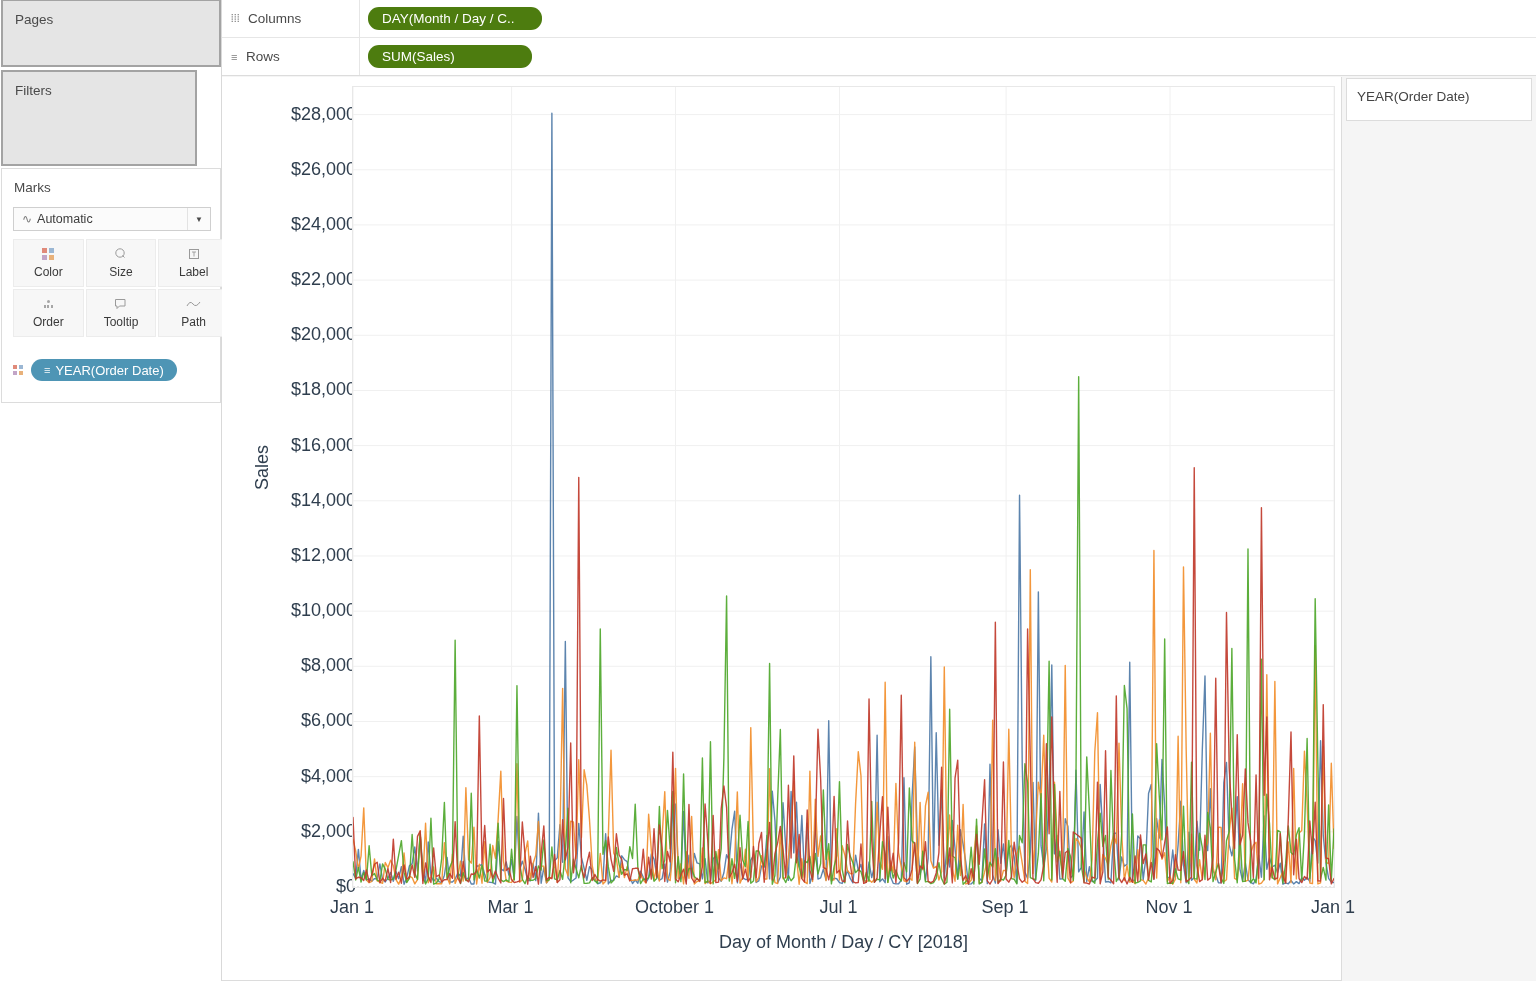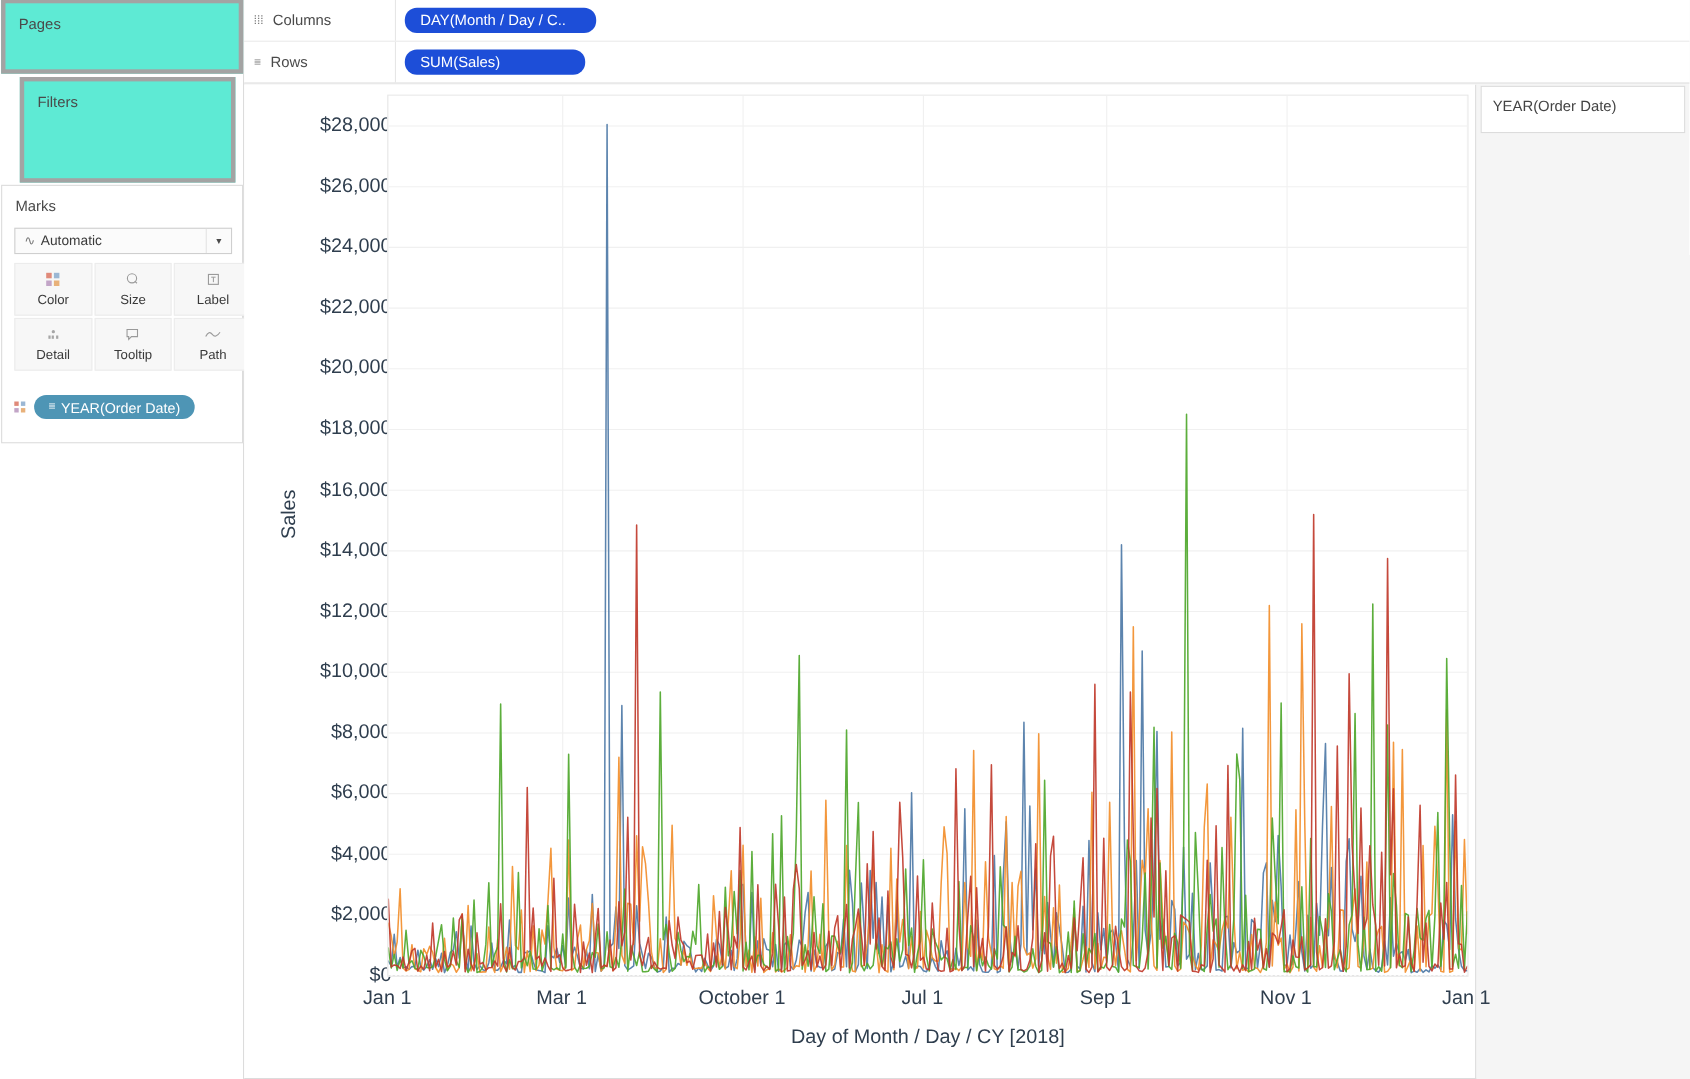"Pages" .shelf-card { background: #5eead4 -> #e5e5e5; border: 4px solid #a3a3a3 -> 2px solid #a3a3a3 }
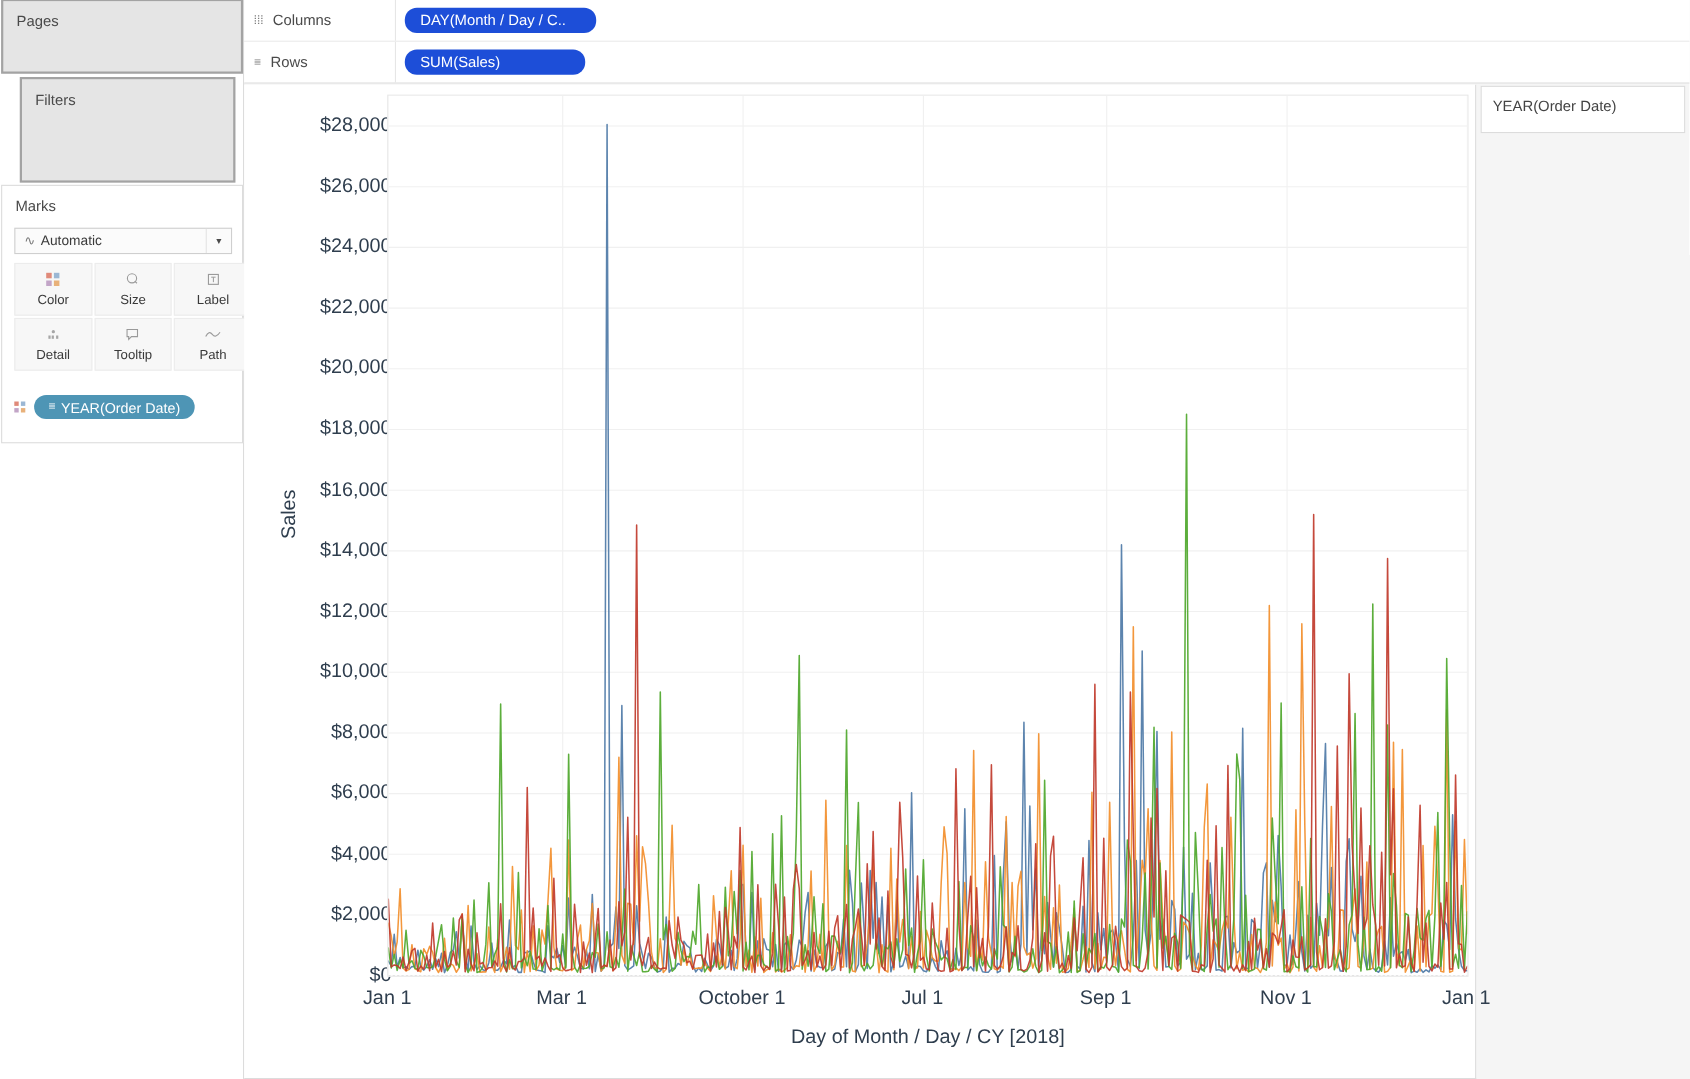"DAY(Month / Day / C.." .pill-green { background: #1d4ed8 -> #4d7c0f }
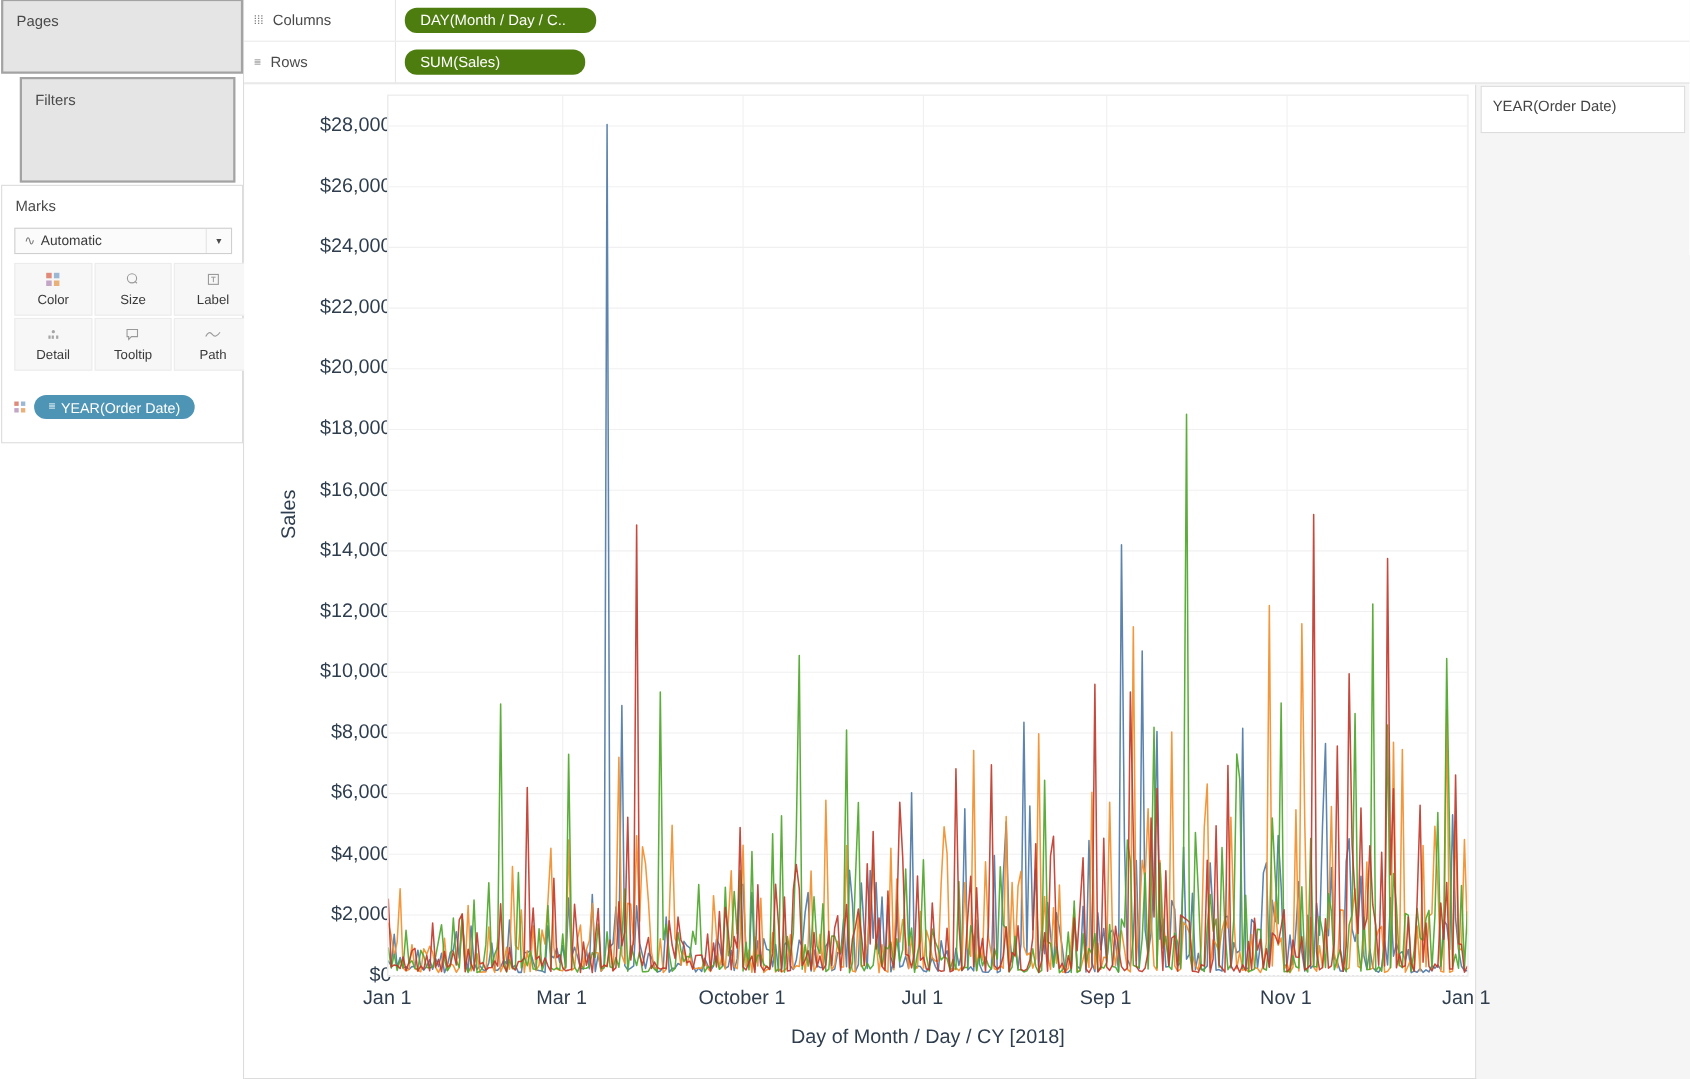"Filters" #filters-card { left: 18px -> 1px }
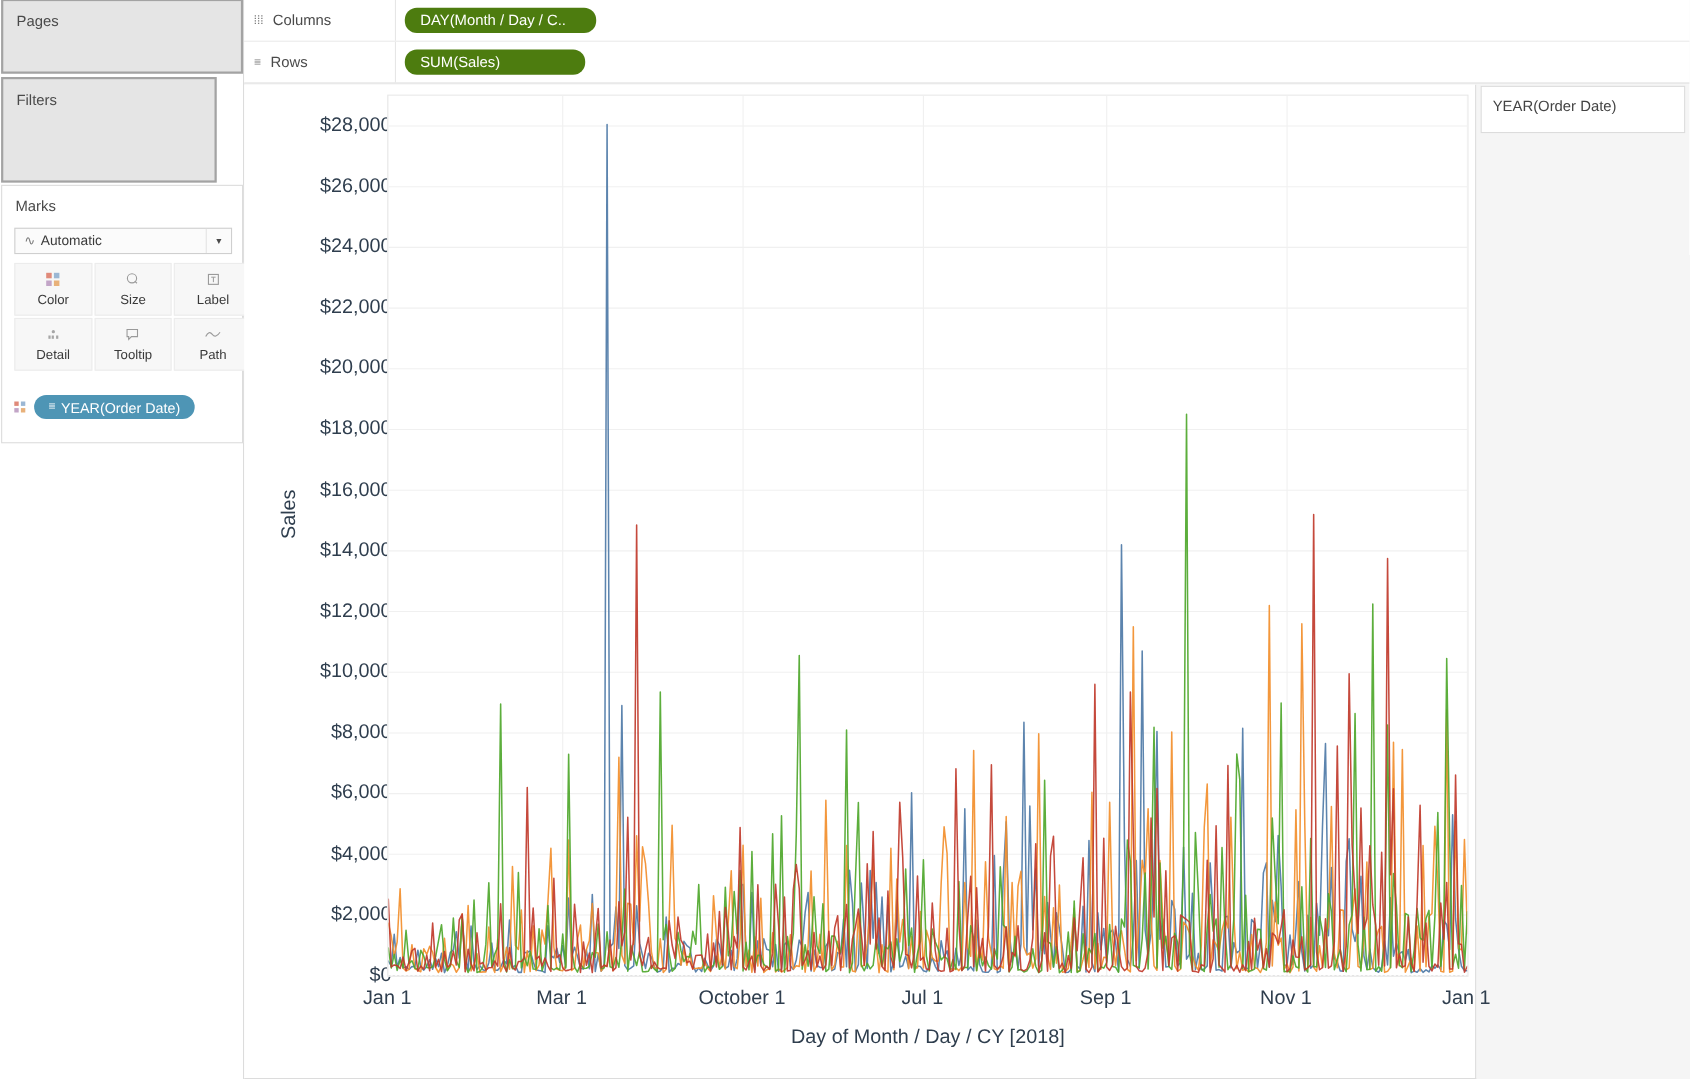"Detail" span.mb-label { text: Detail -> Order }
